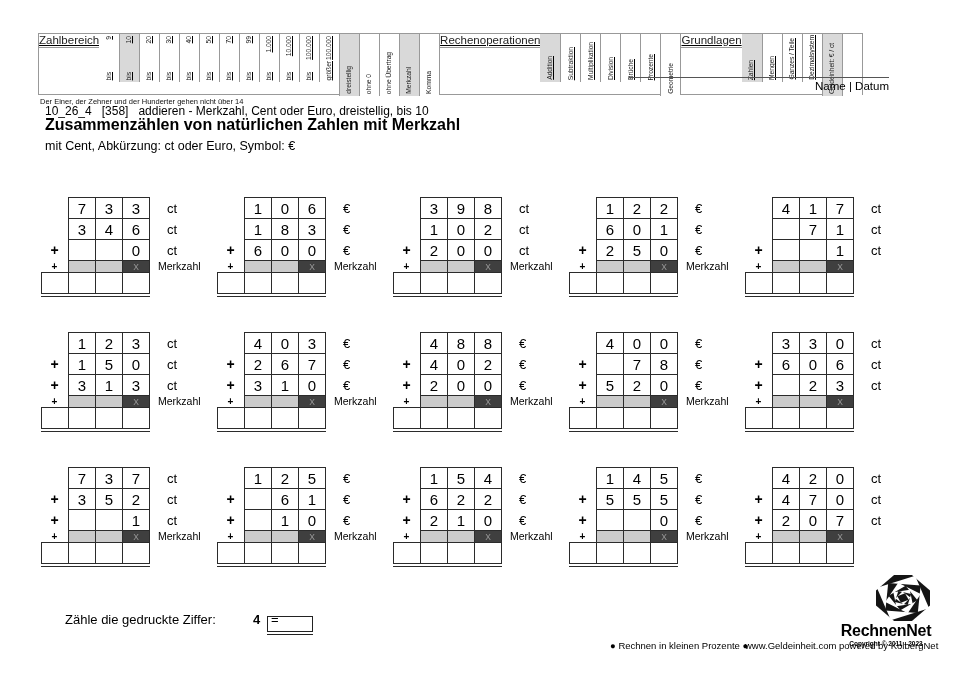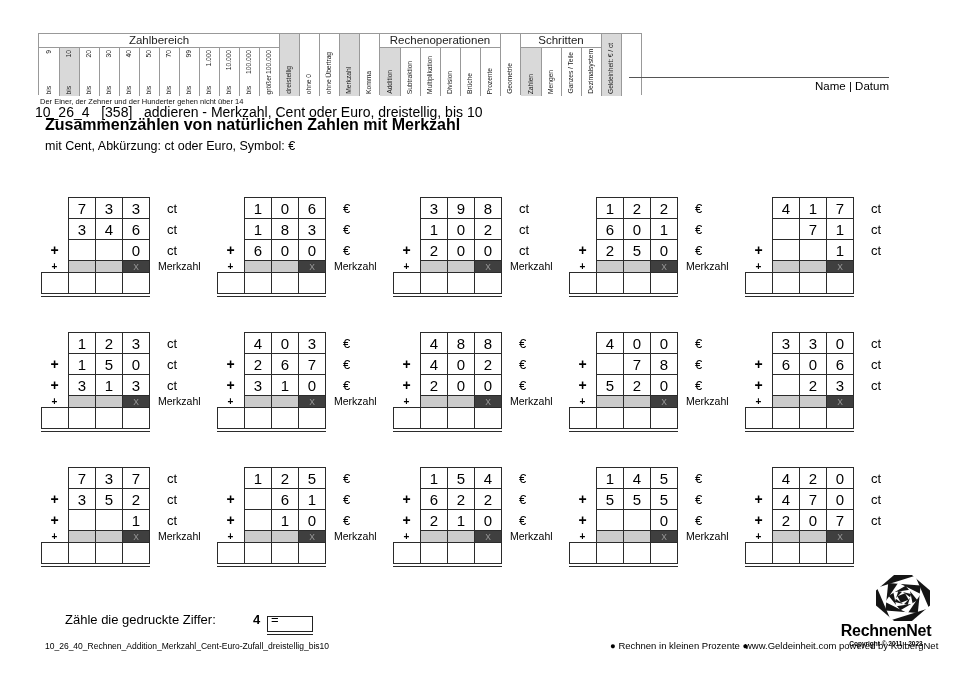"Zahlbereich" .seg { flex-direction: column -> row; text-decoration: none -> underline }
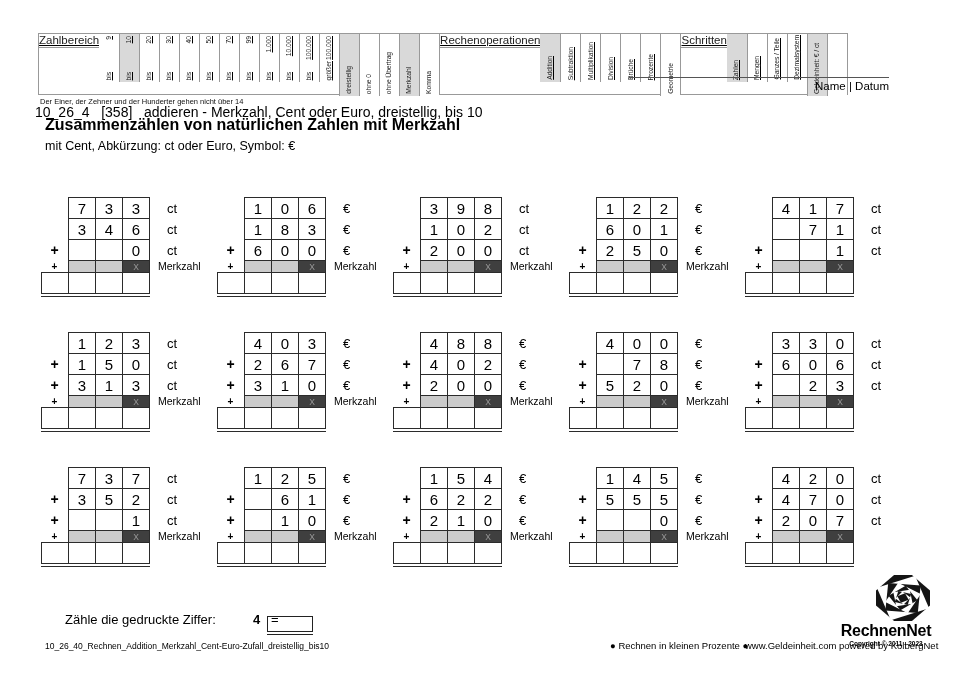"Schritten" div.group-label { text: Schritten -> Grundlagen }
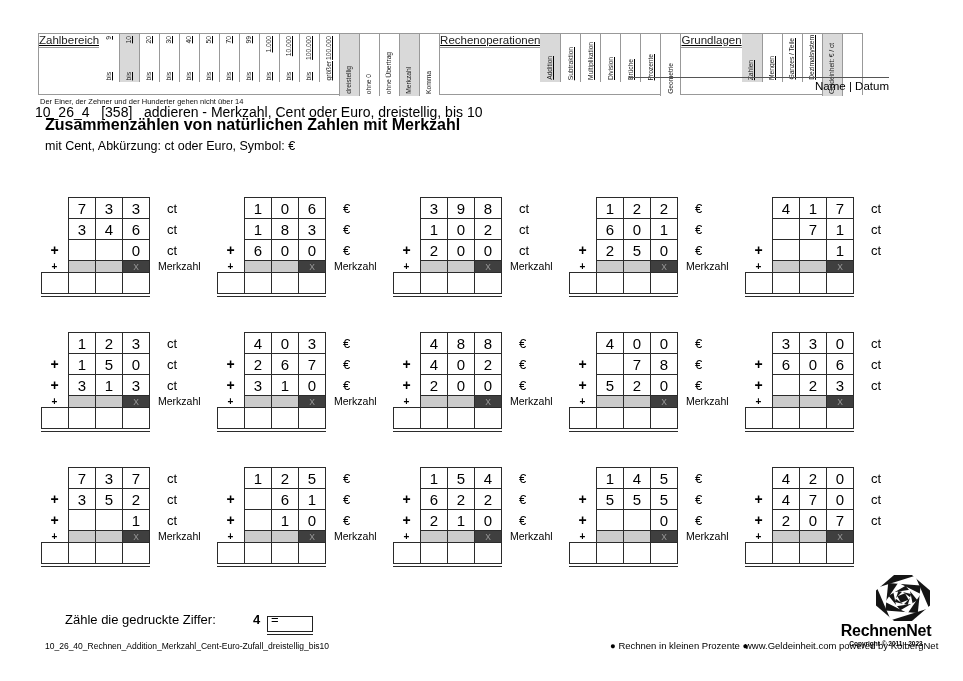"10_26_4 [358] addieren - Merkzahl," #code-line { font-size: 14px -> 12px; left: 35px -> 45px }
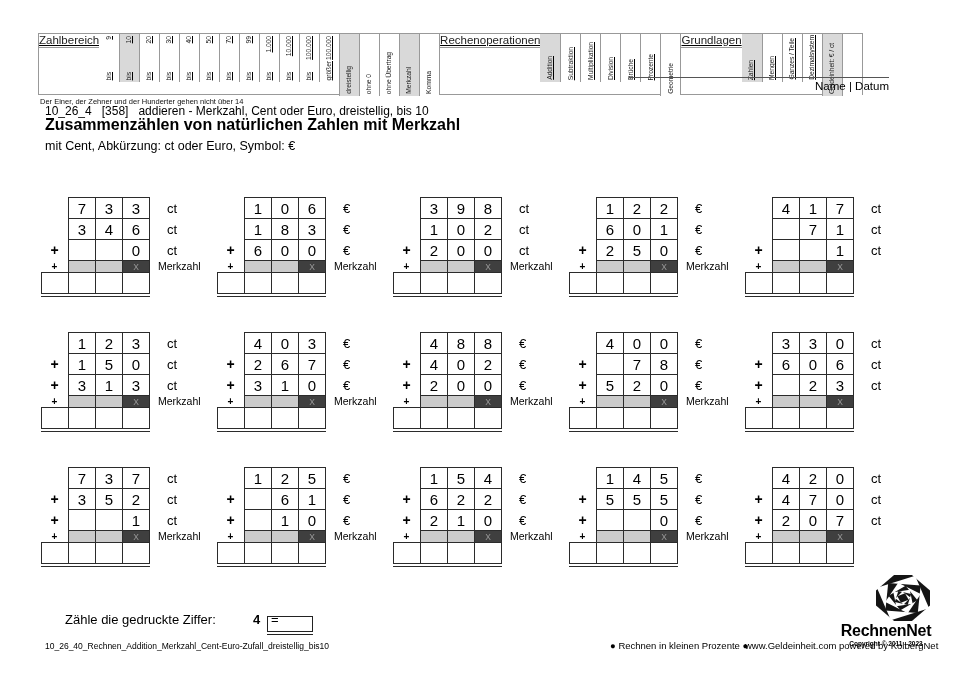"10_26_40_Rechnen_Addition_Merkzahl_Cent-" div { html: <div>10_26_40_Rechnen_Addition_Merkzahl_Cent-Euro-Zufall_dreistellig_bis10</div> -> none }
